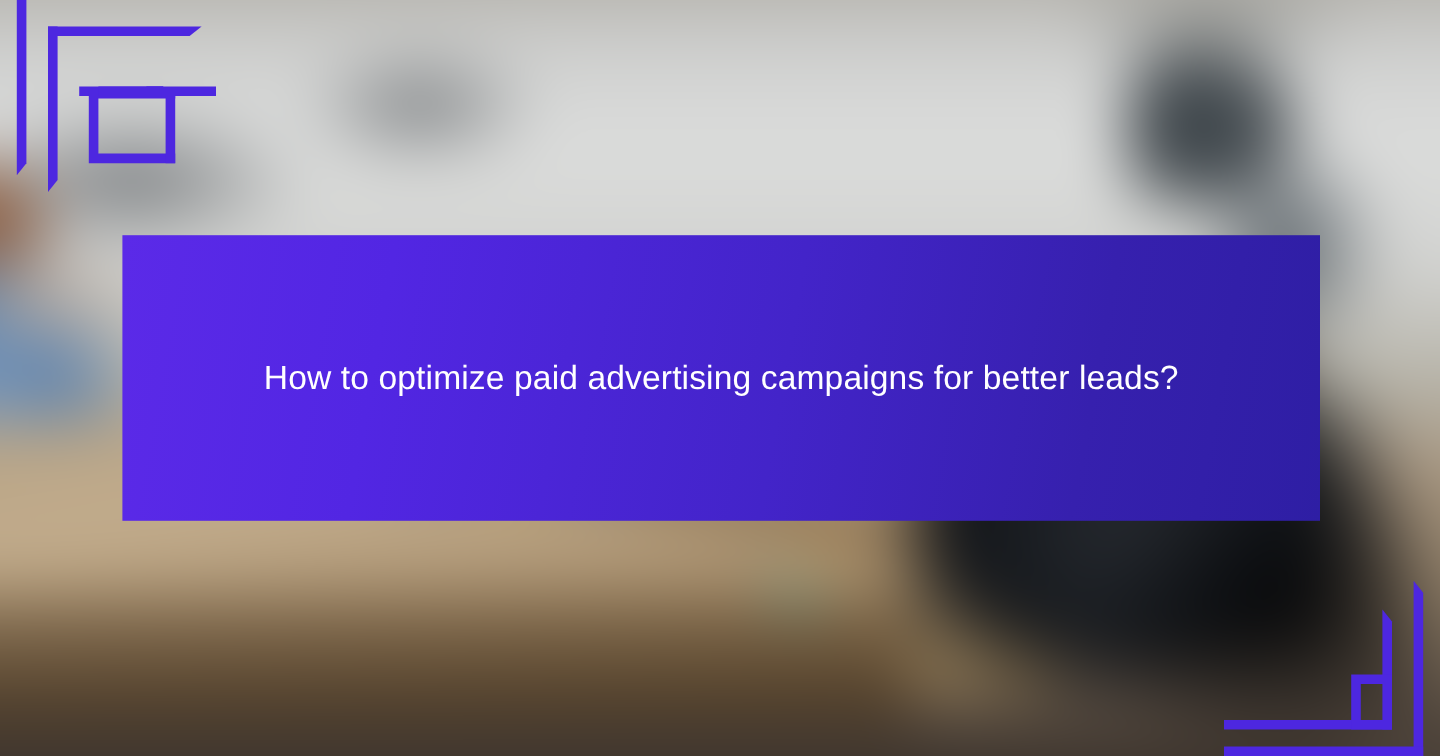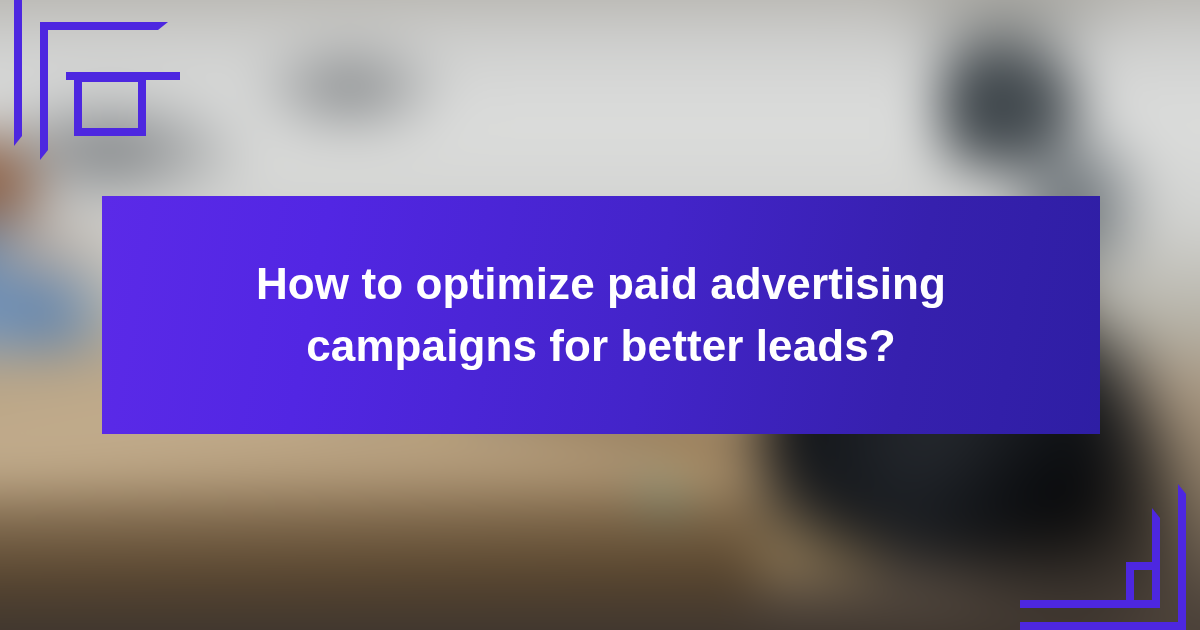"How to optimize paid advertising" .title-text { font-size: 44px -> 28px; font-weight: 700 -> 400 }
